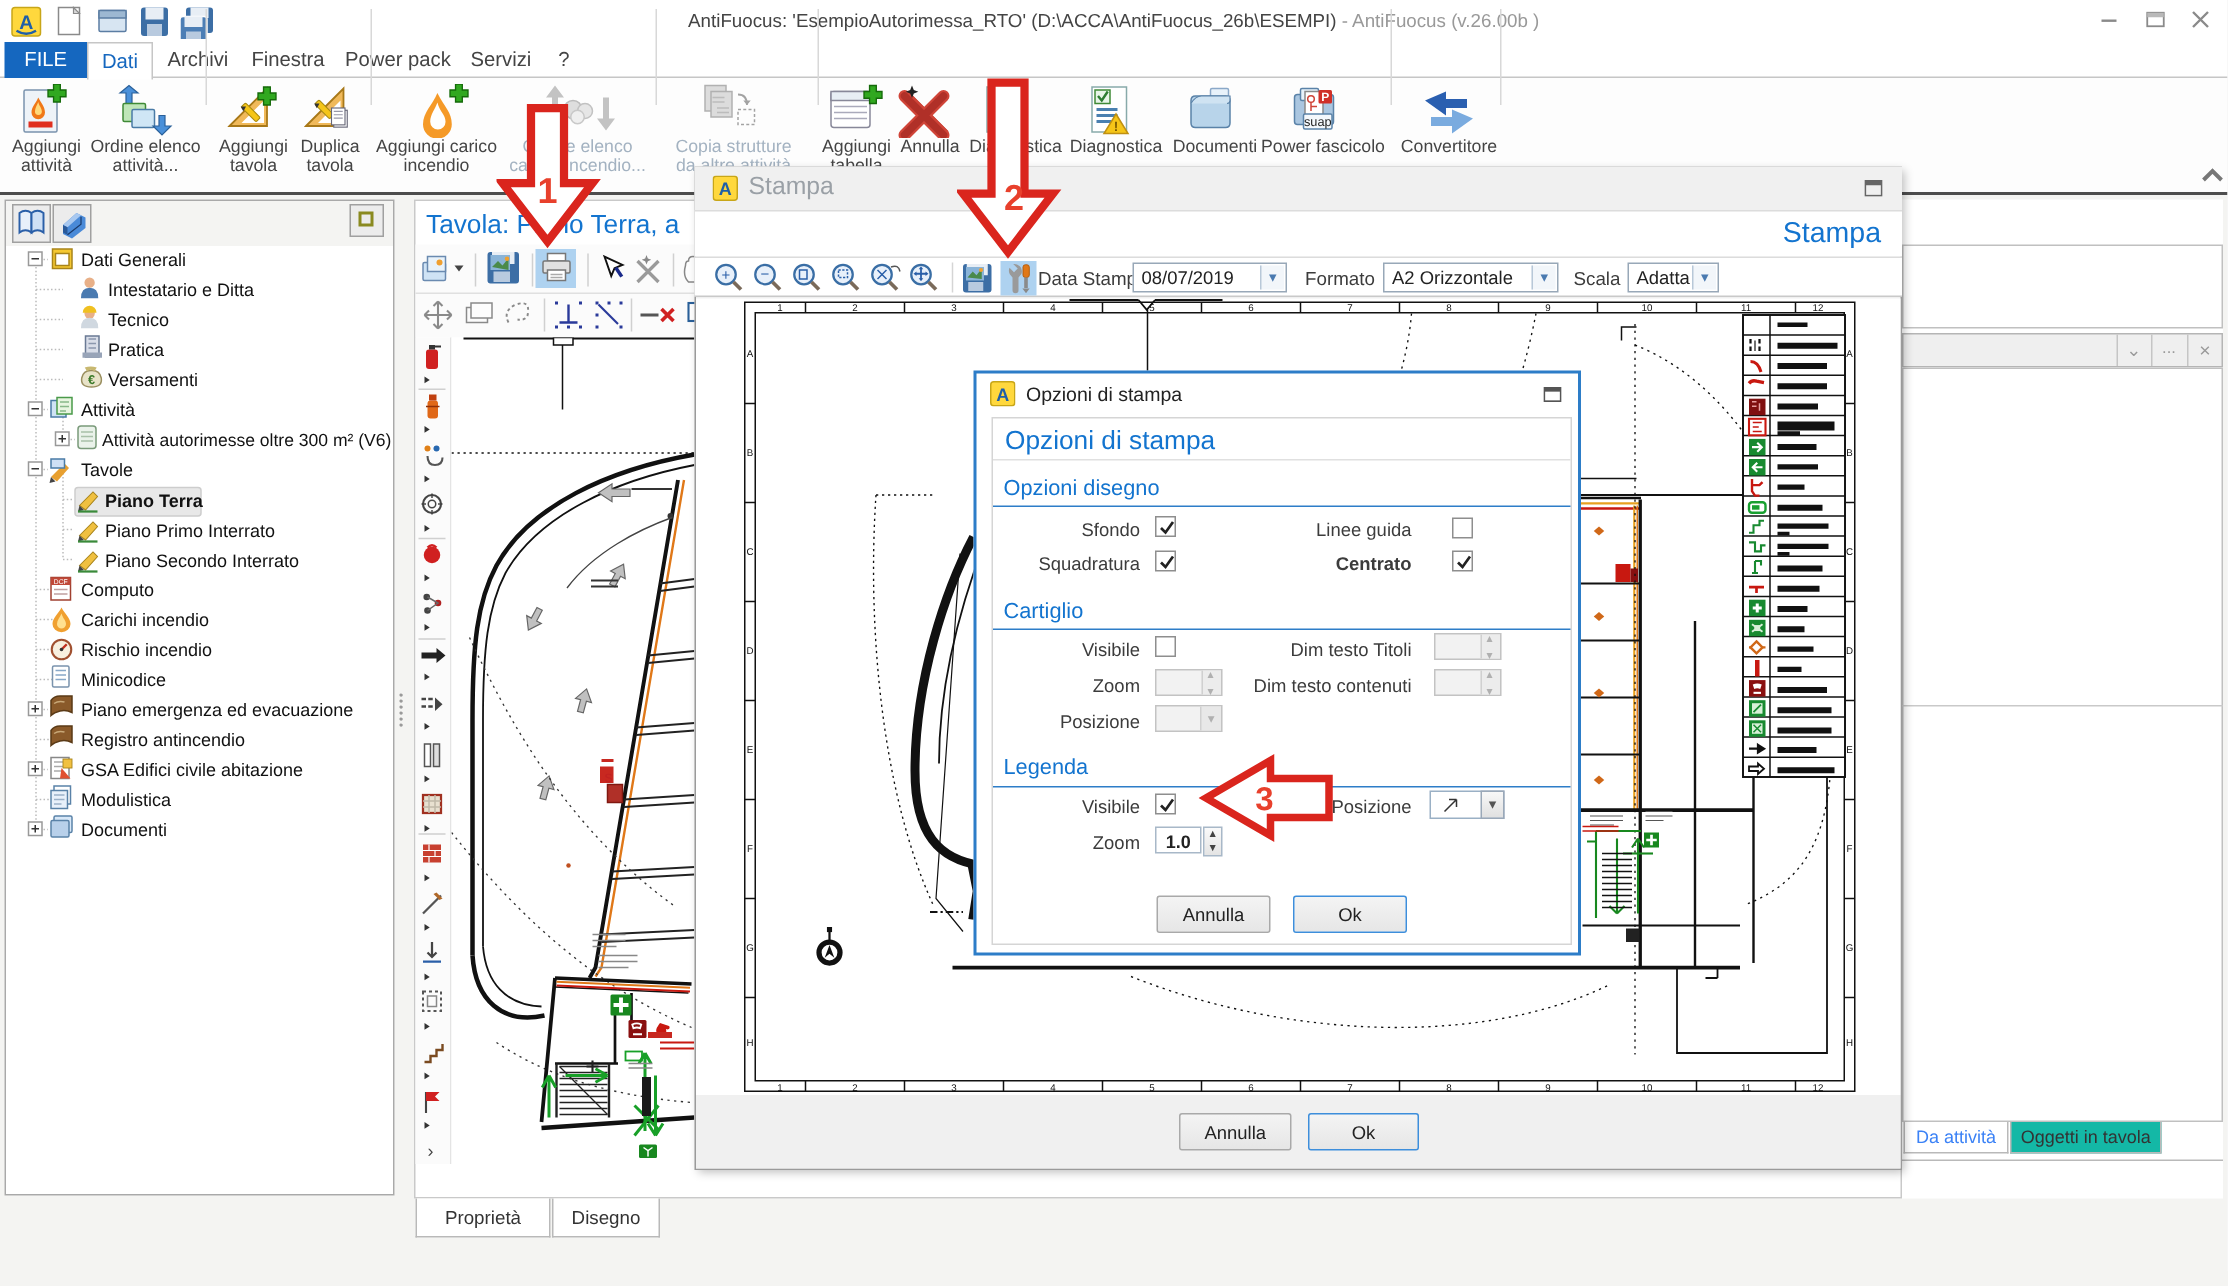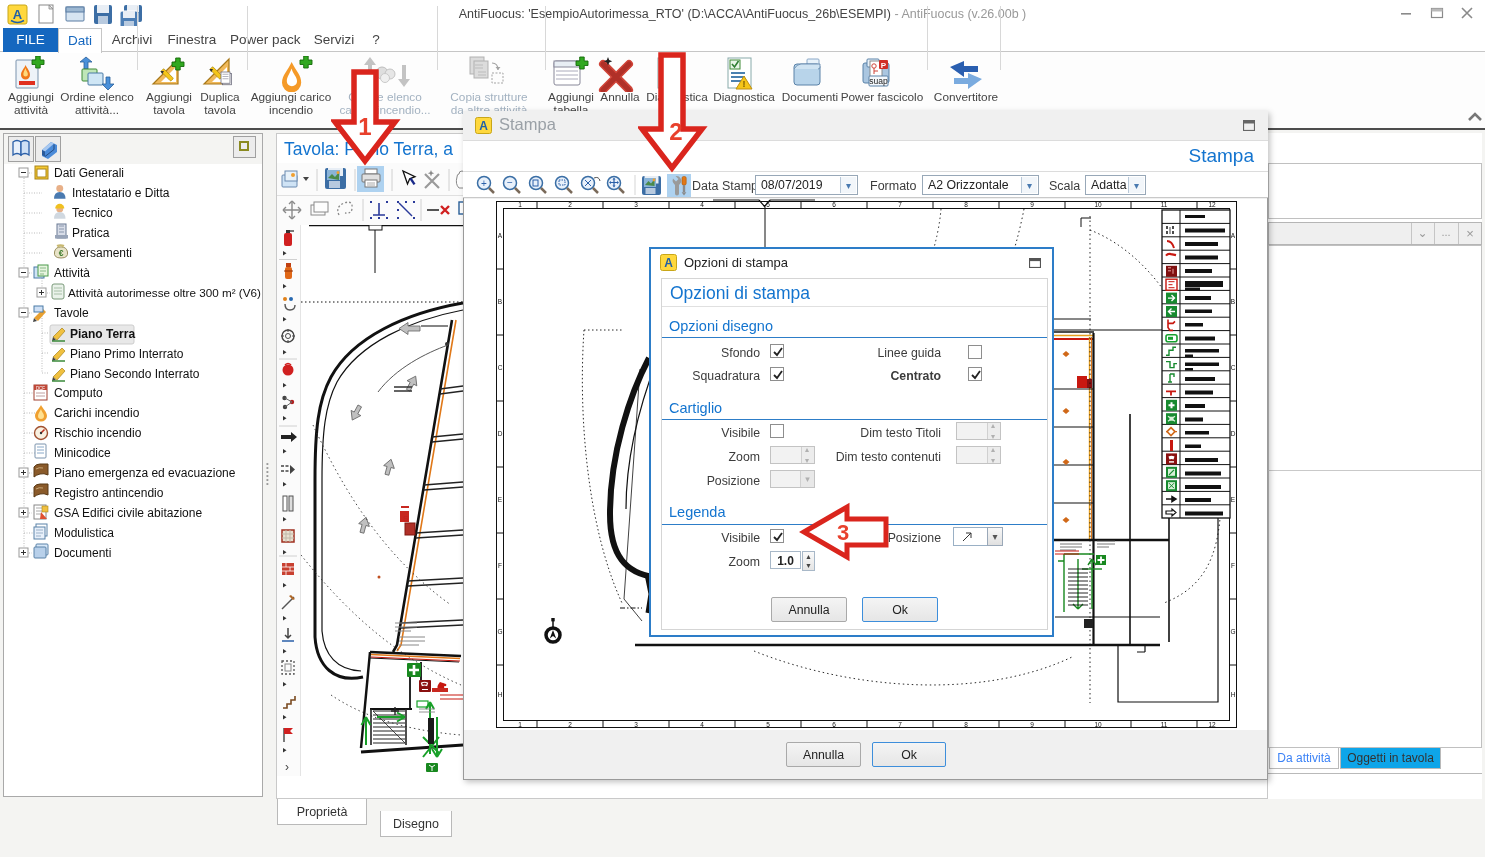"Oggetti in tavola" div.abs { background: #0ea5e9 -> #14b8a6 }
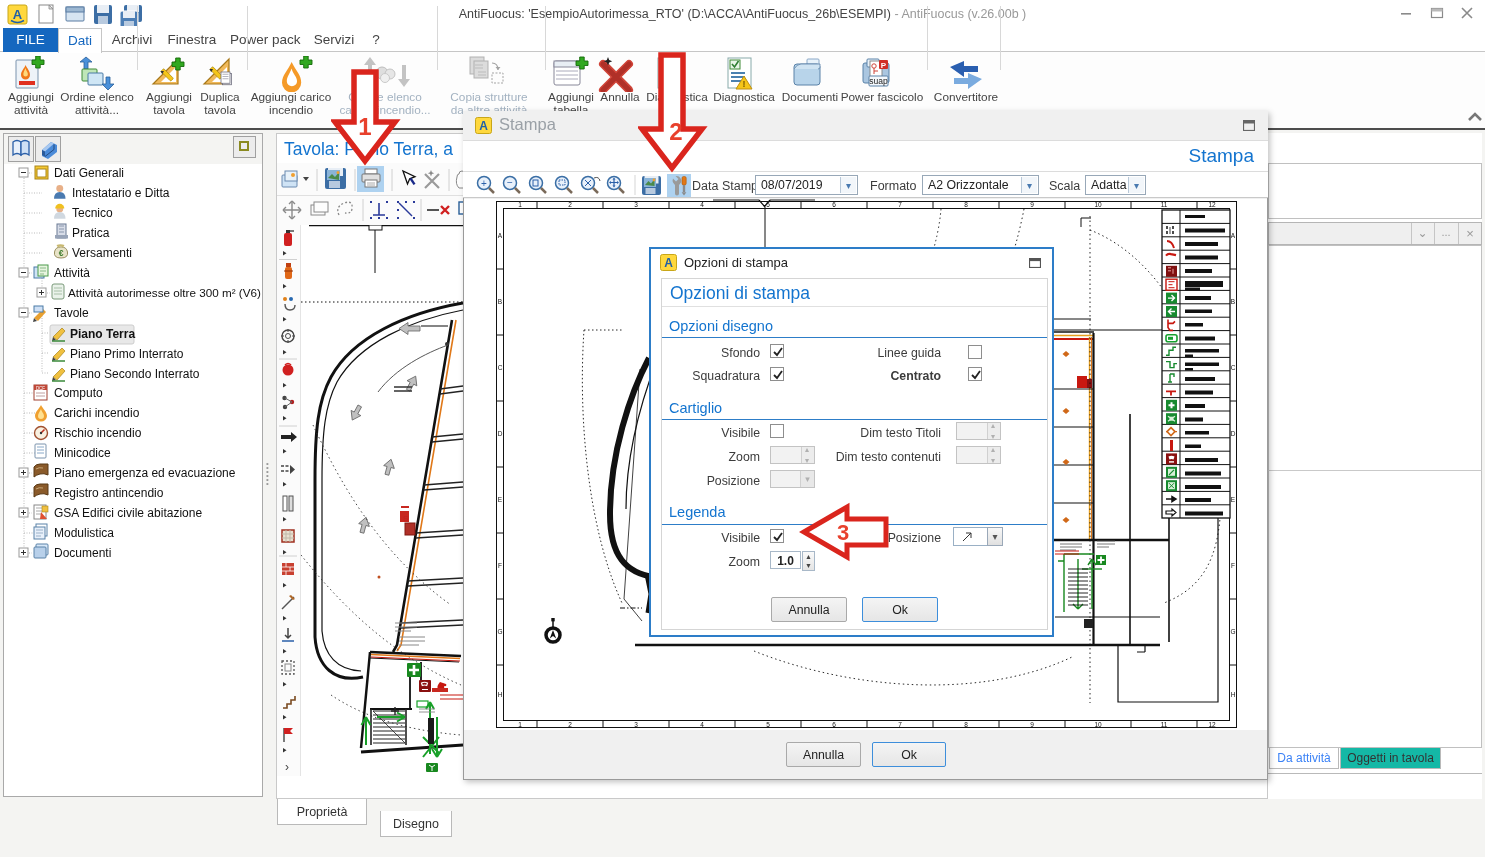"Disegno" div.mtab { left: 104px -> 92px; margin-top: 12px -> none }
